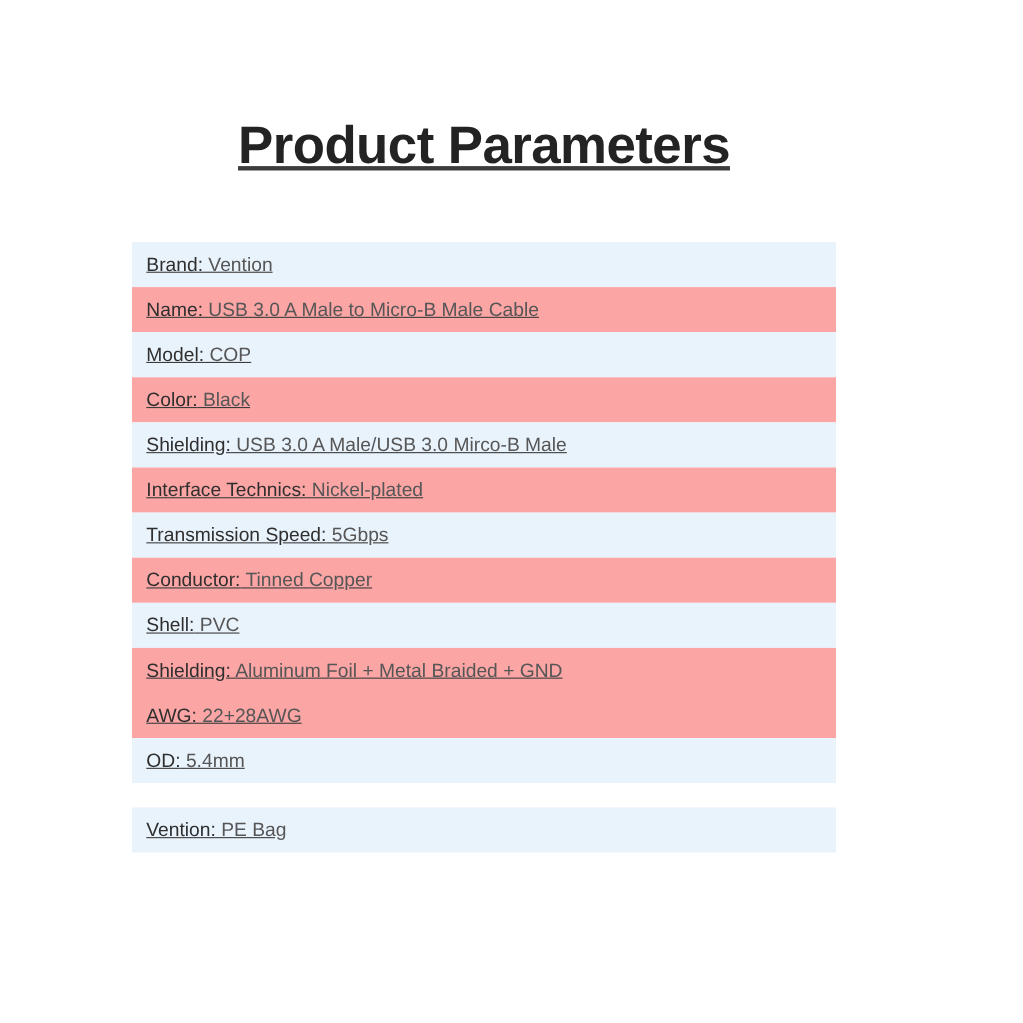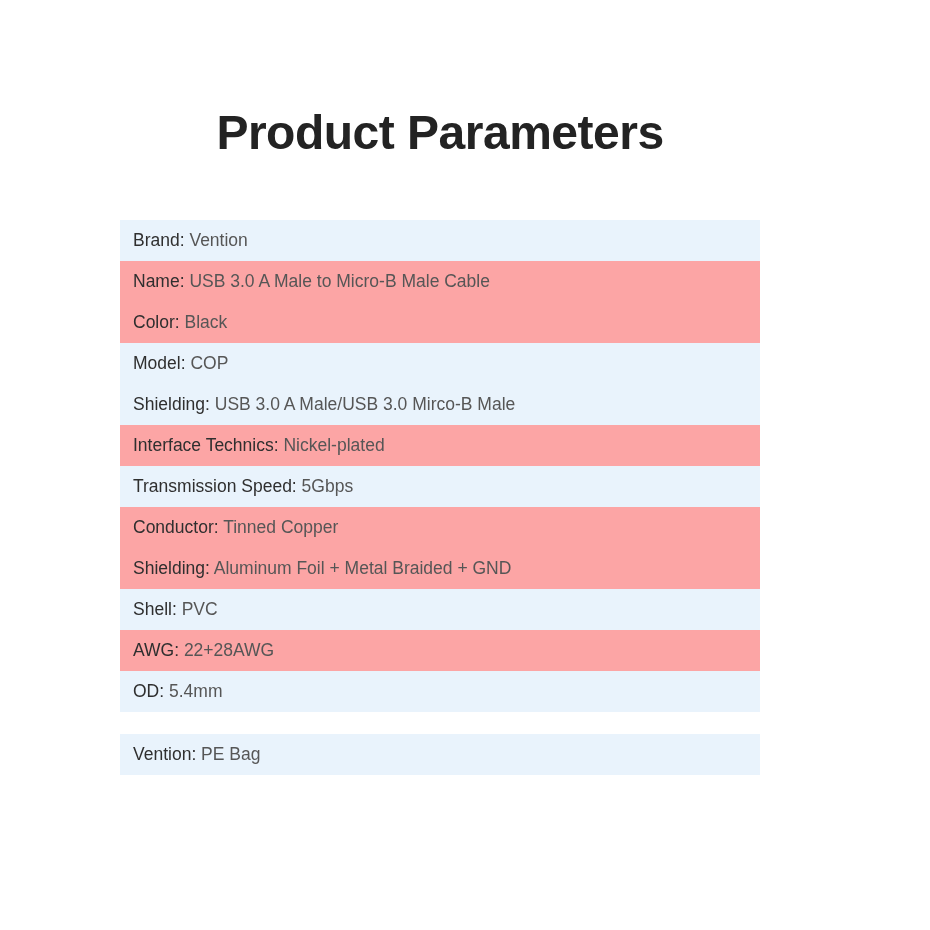"Product Parameters" .page { text-decoration: none -> underline }
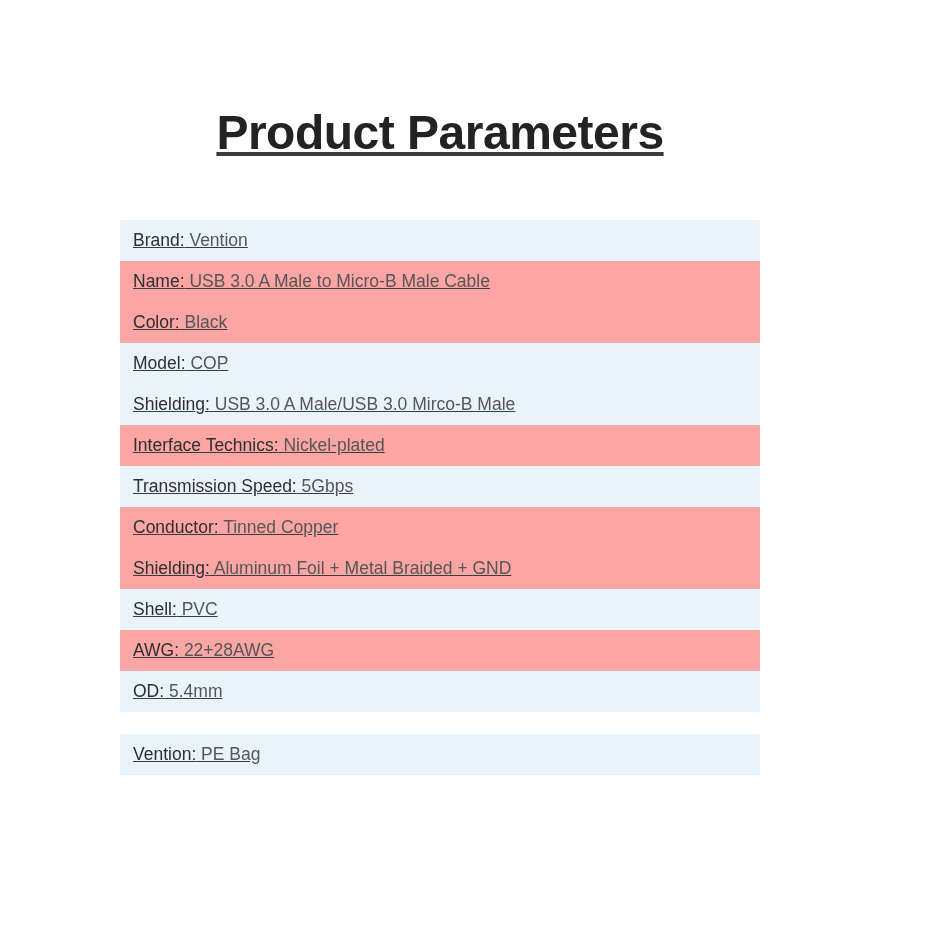"Color: Black" div.spec-row { order: before "Model: COP" -> after "Model: COP" }
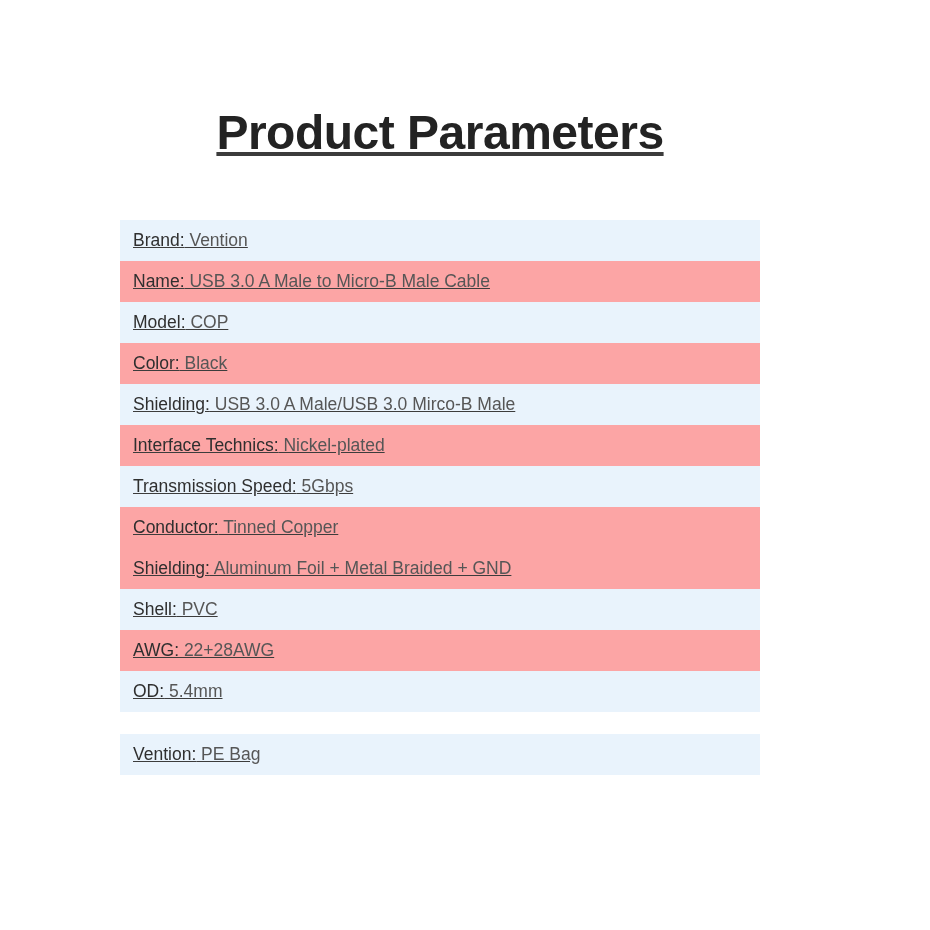"Shielding: Aluminum Foil + Metal" div.spec-row { order: before "Shell: PVC" -> after "Shell: PVC" }
